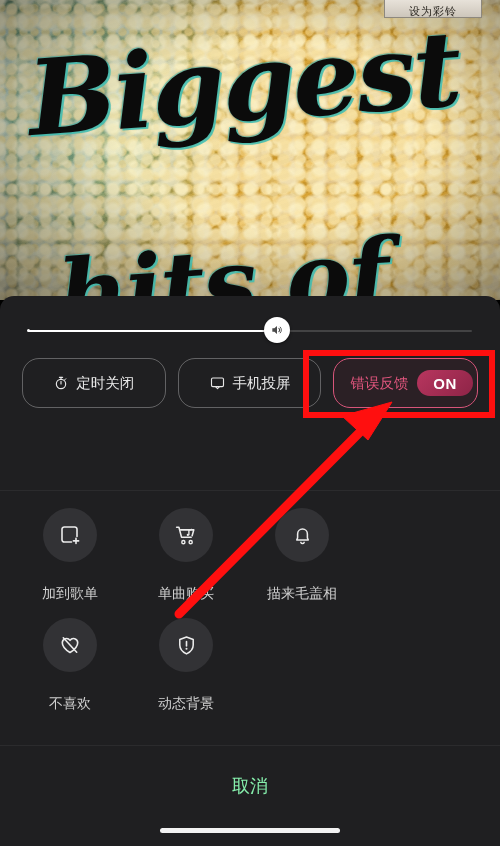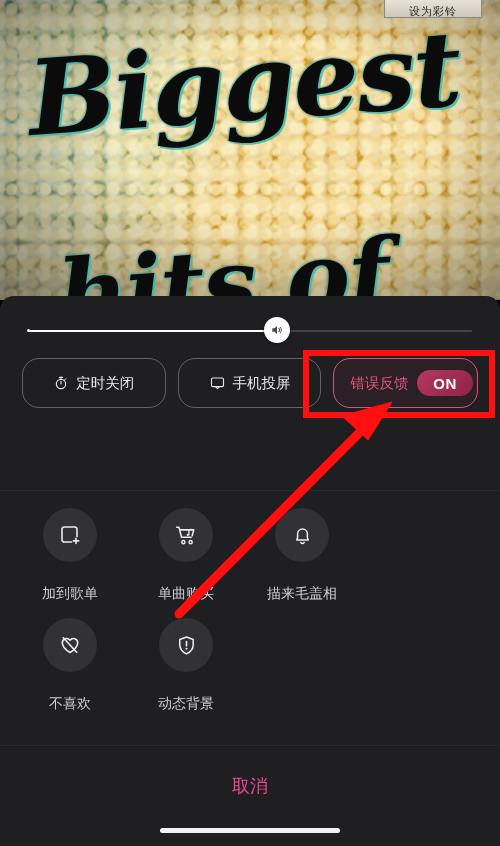"取消" .cancel { color: #ec4899 -> #86efac }
